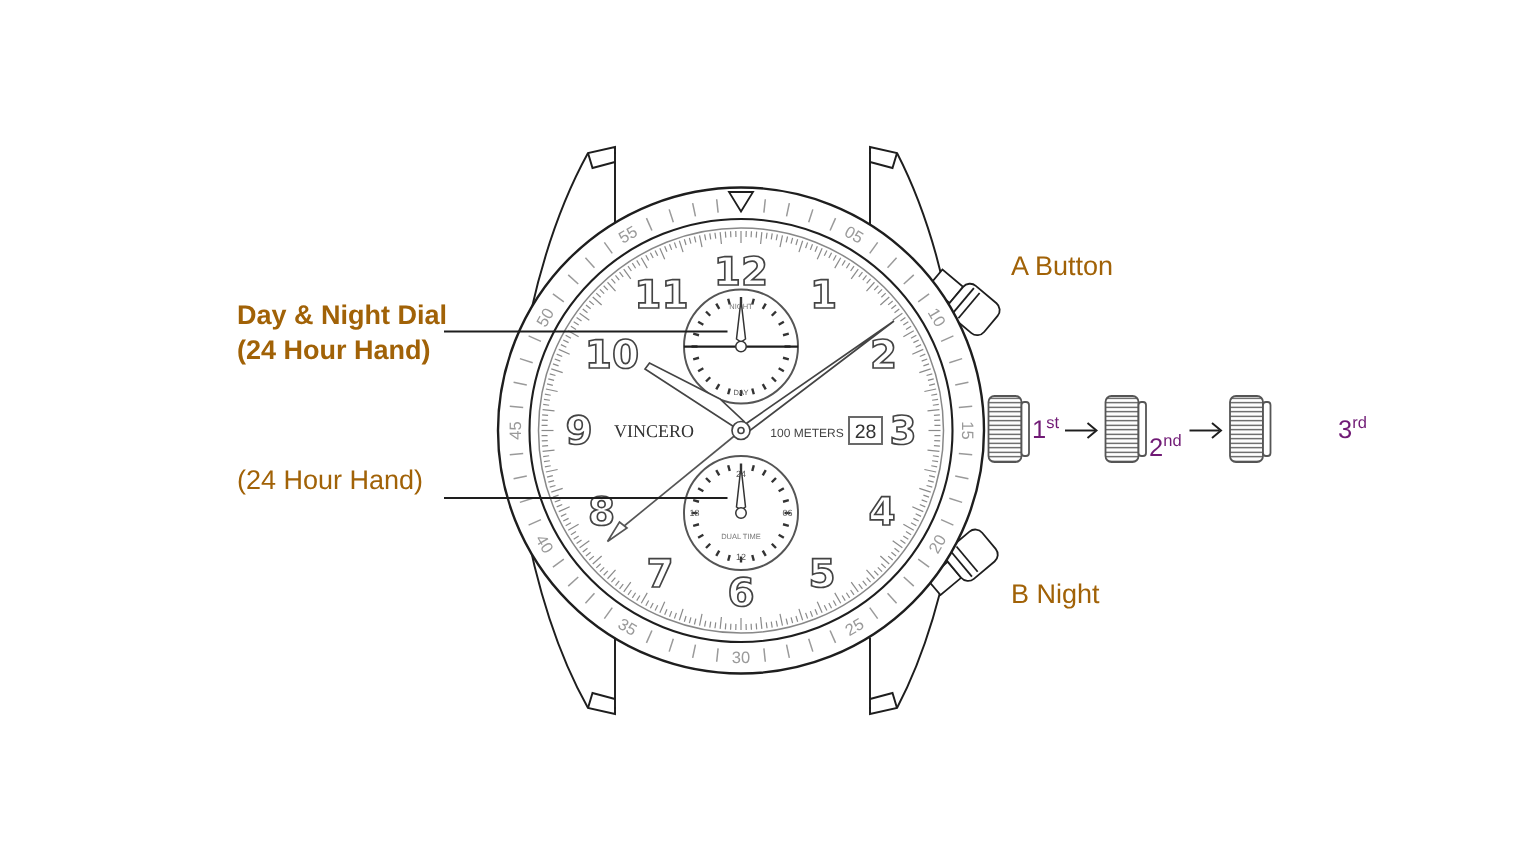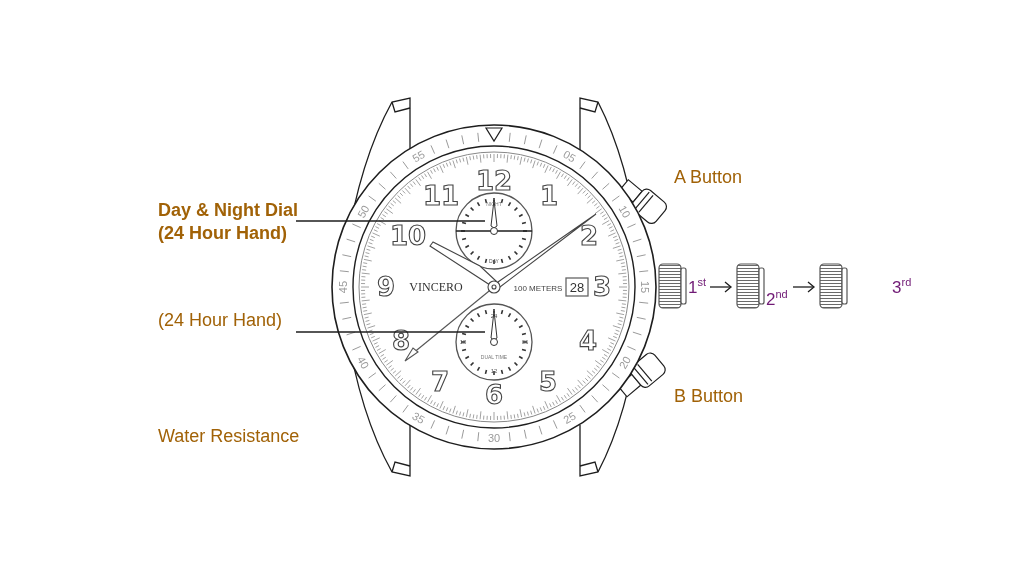"B Button" div.label { text: Button -> Night }
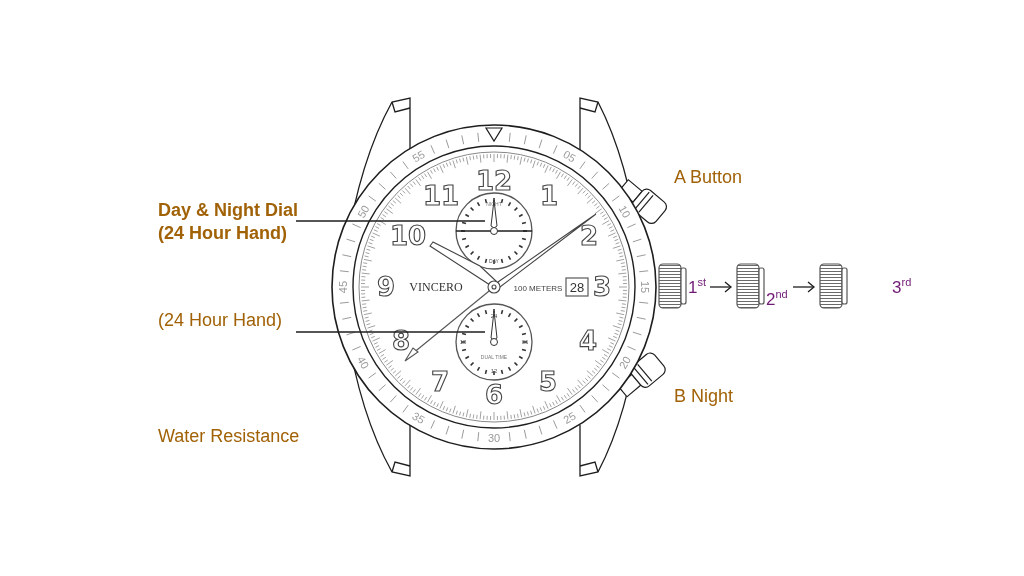"Water Resistance" span { html: <span>Water Resistance</span> -> none }
